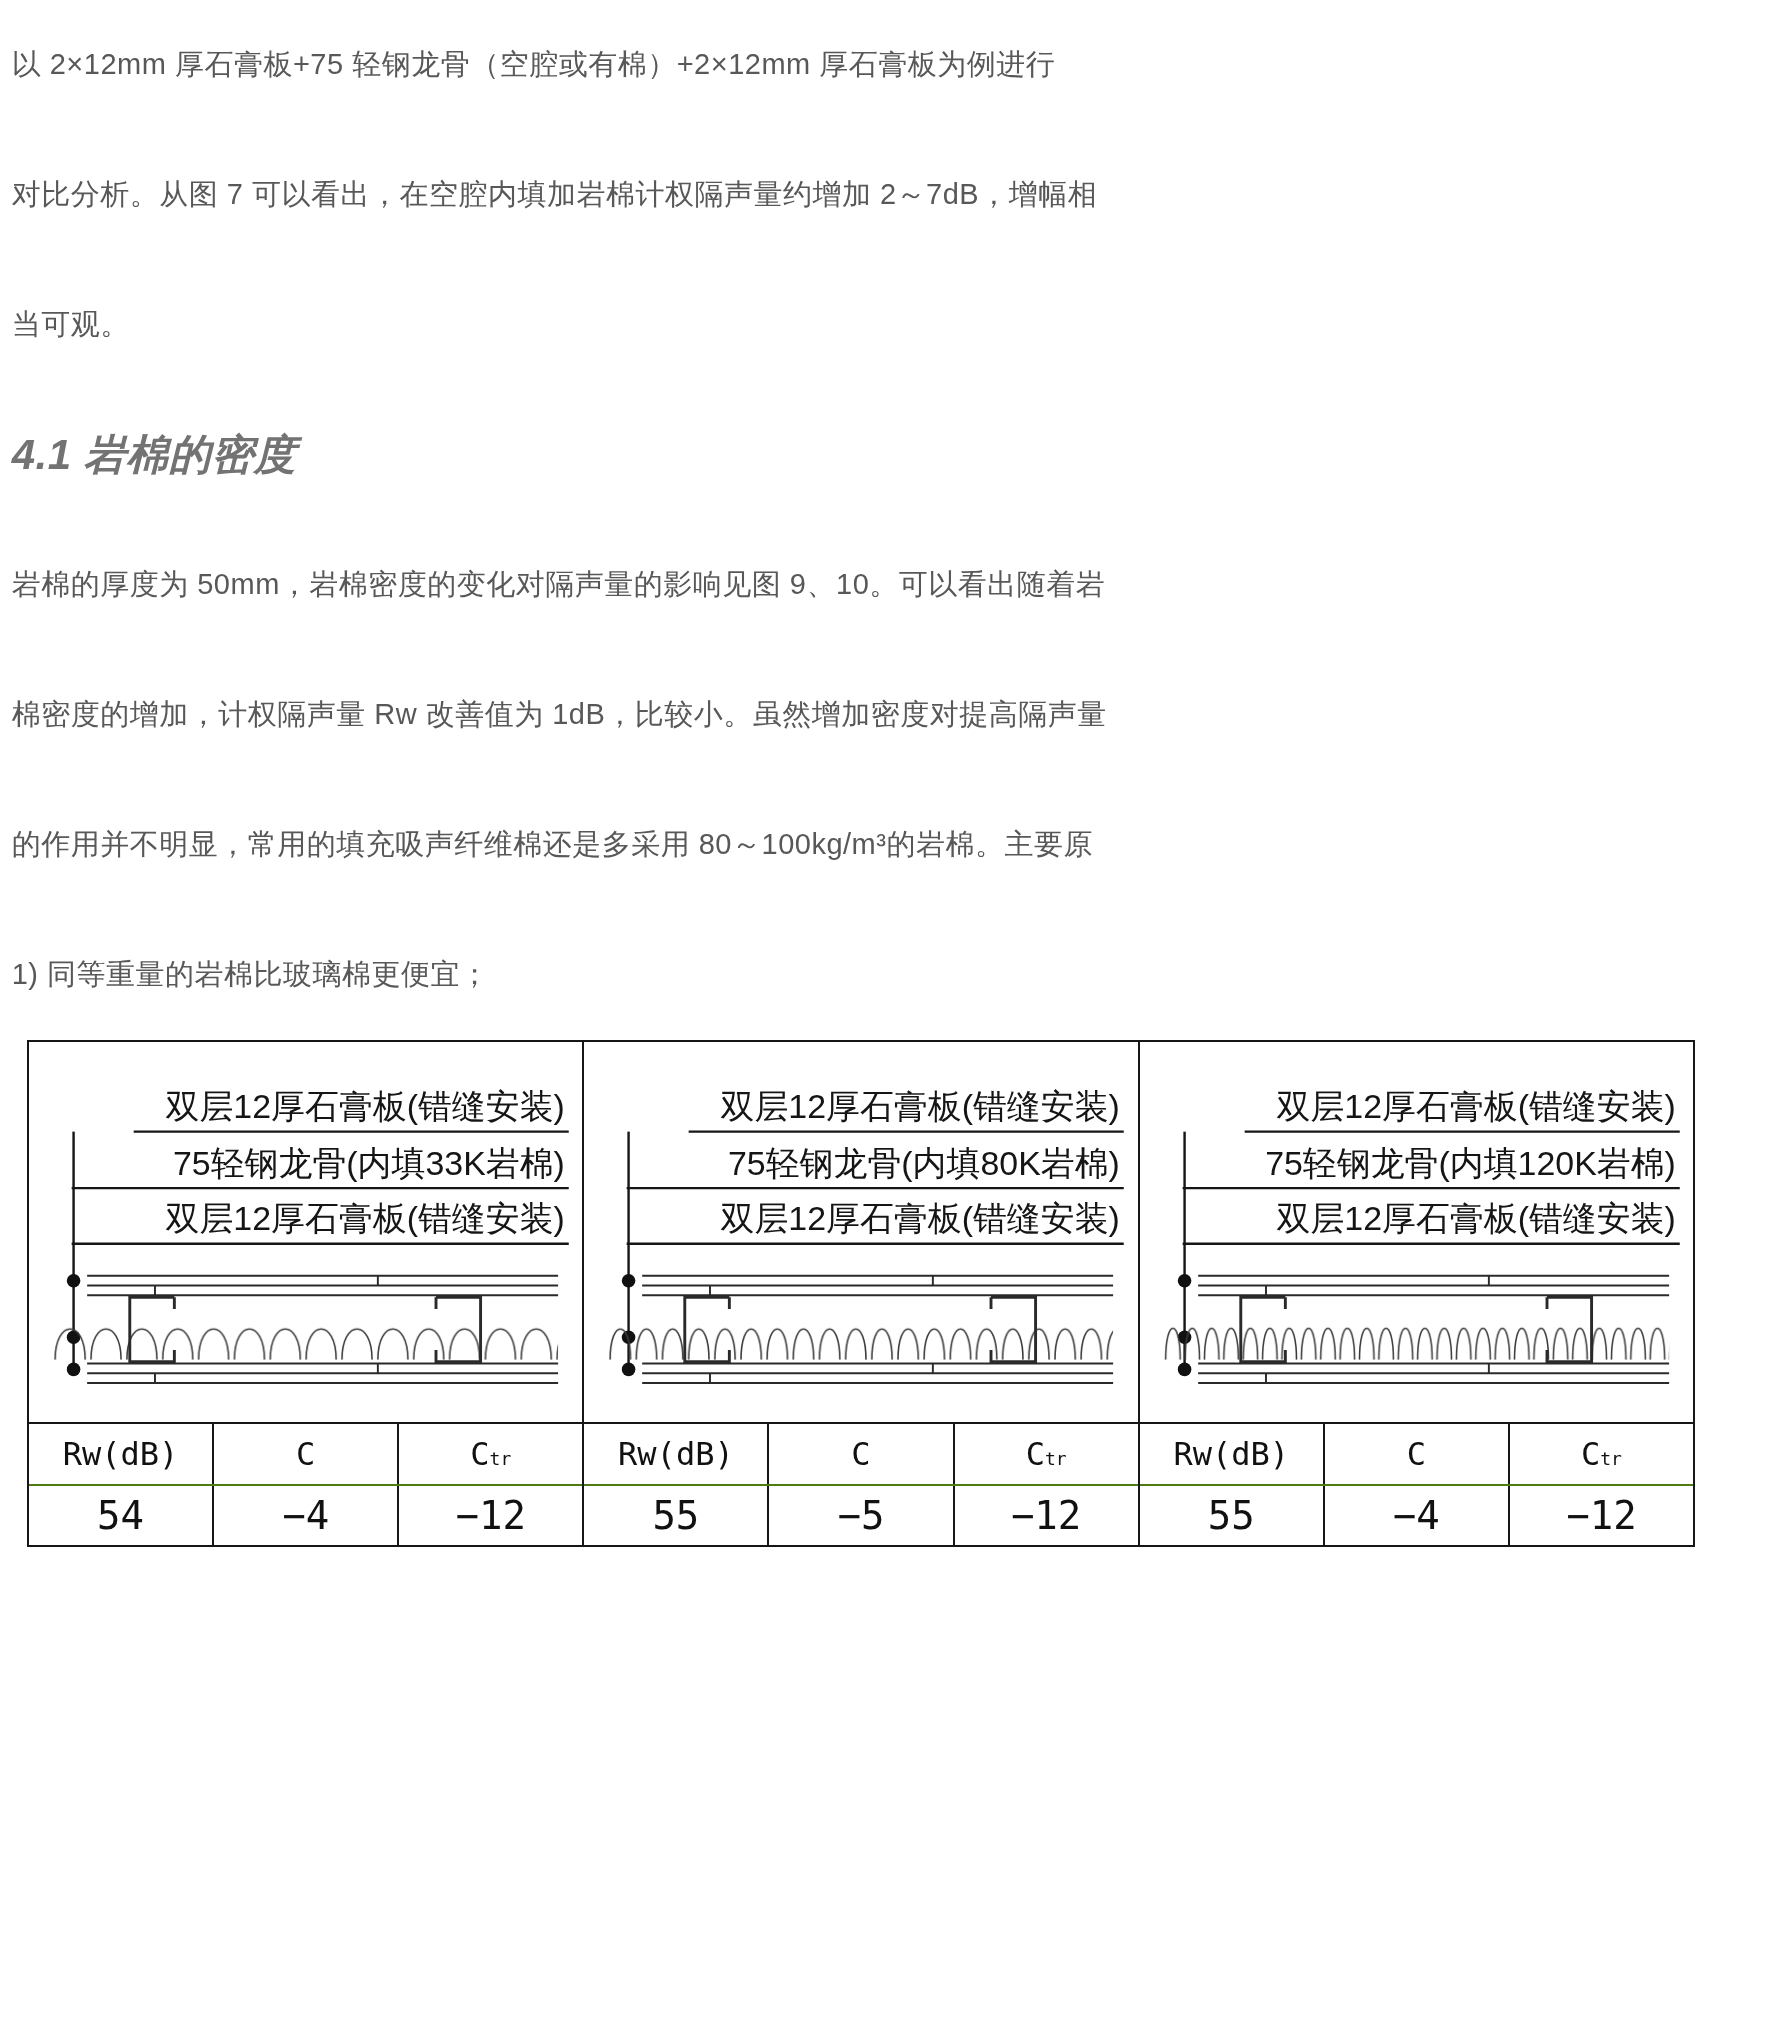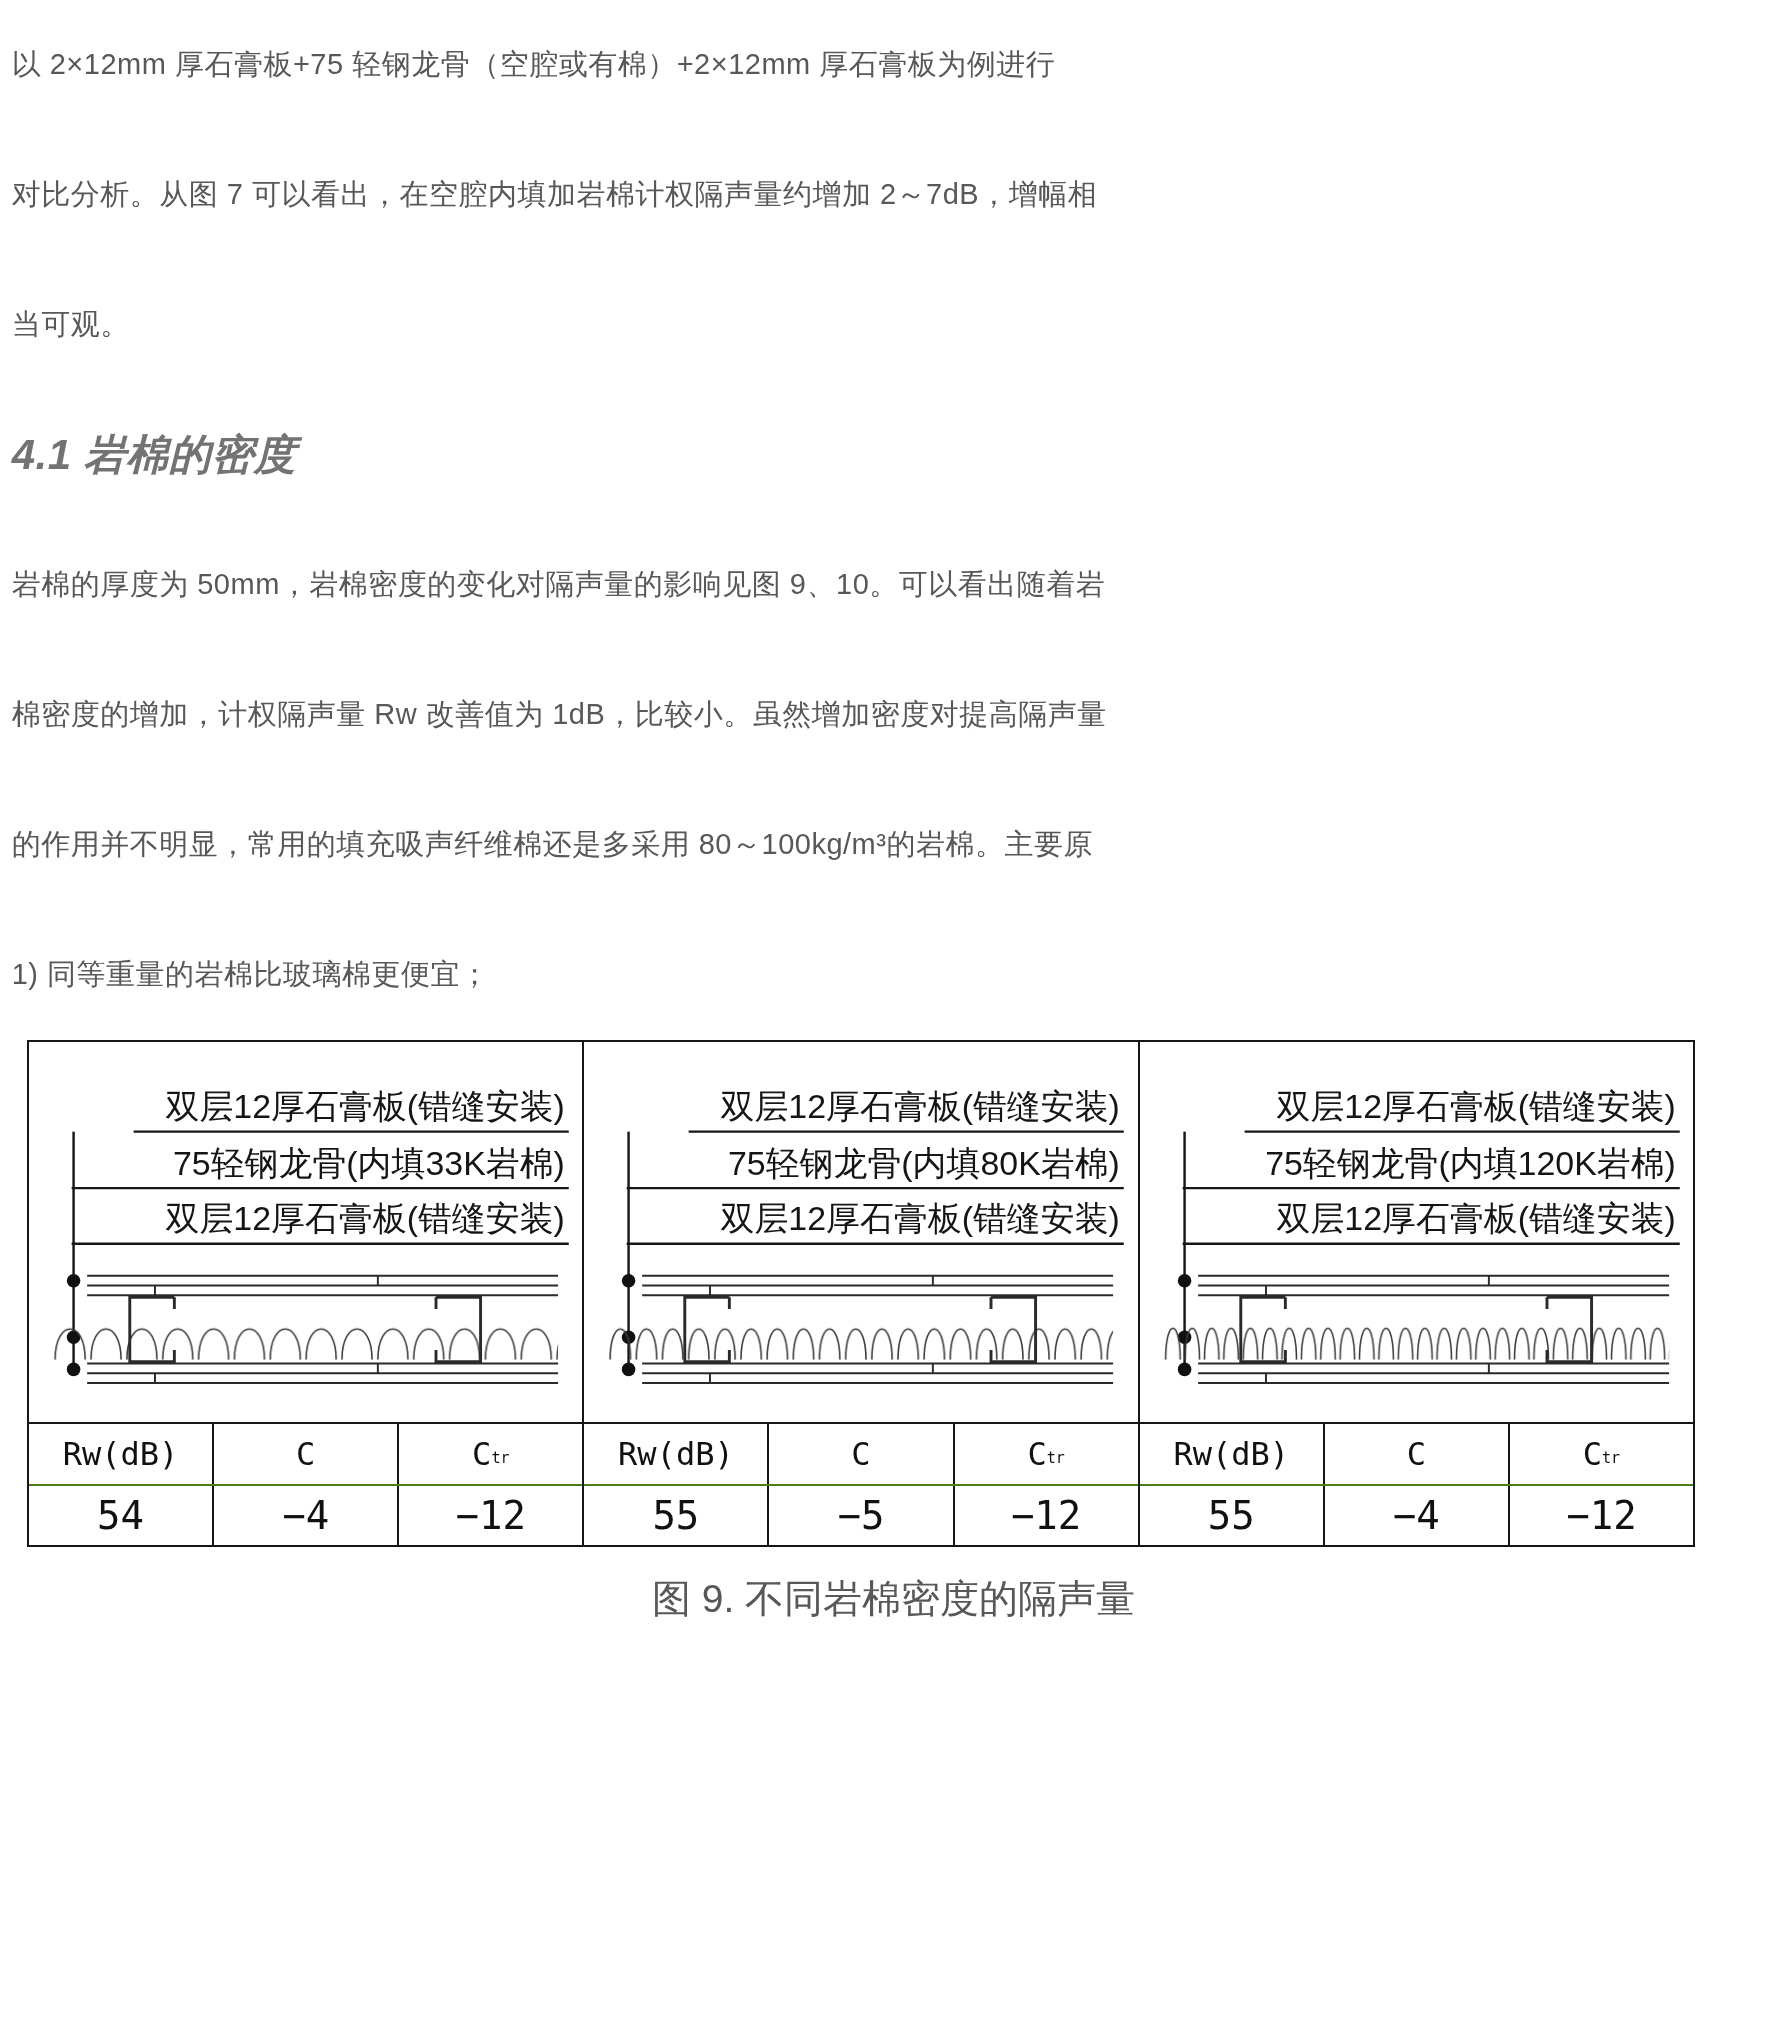"tr" .ptd sub { font-size: 15px -> 18px }
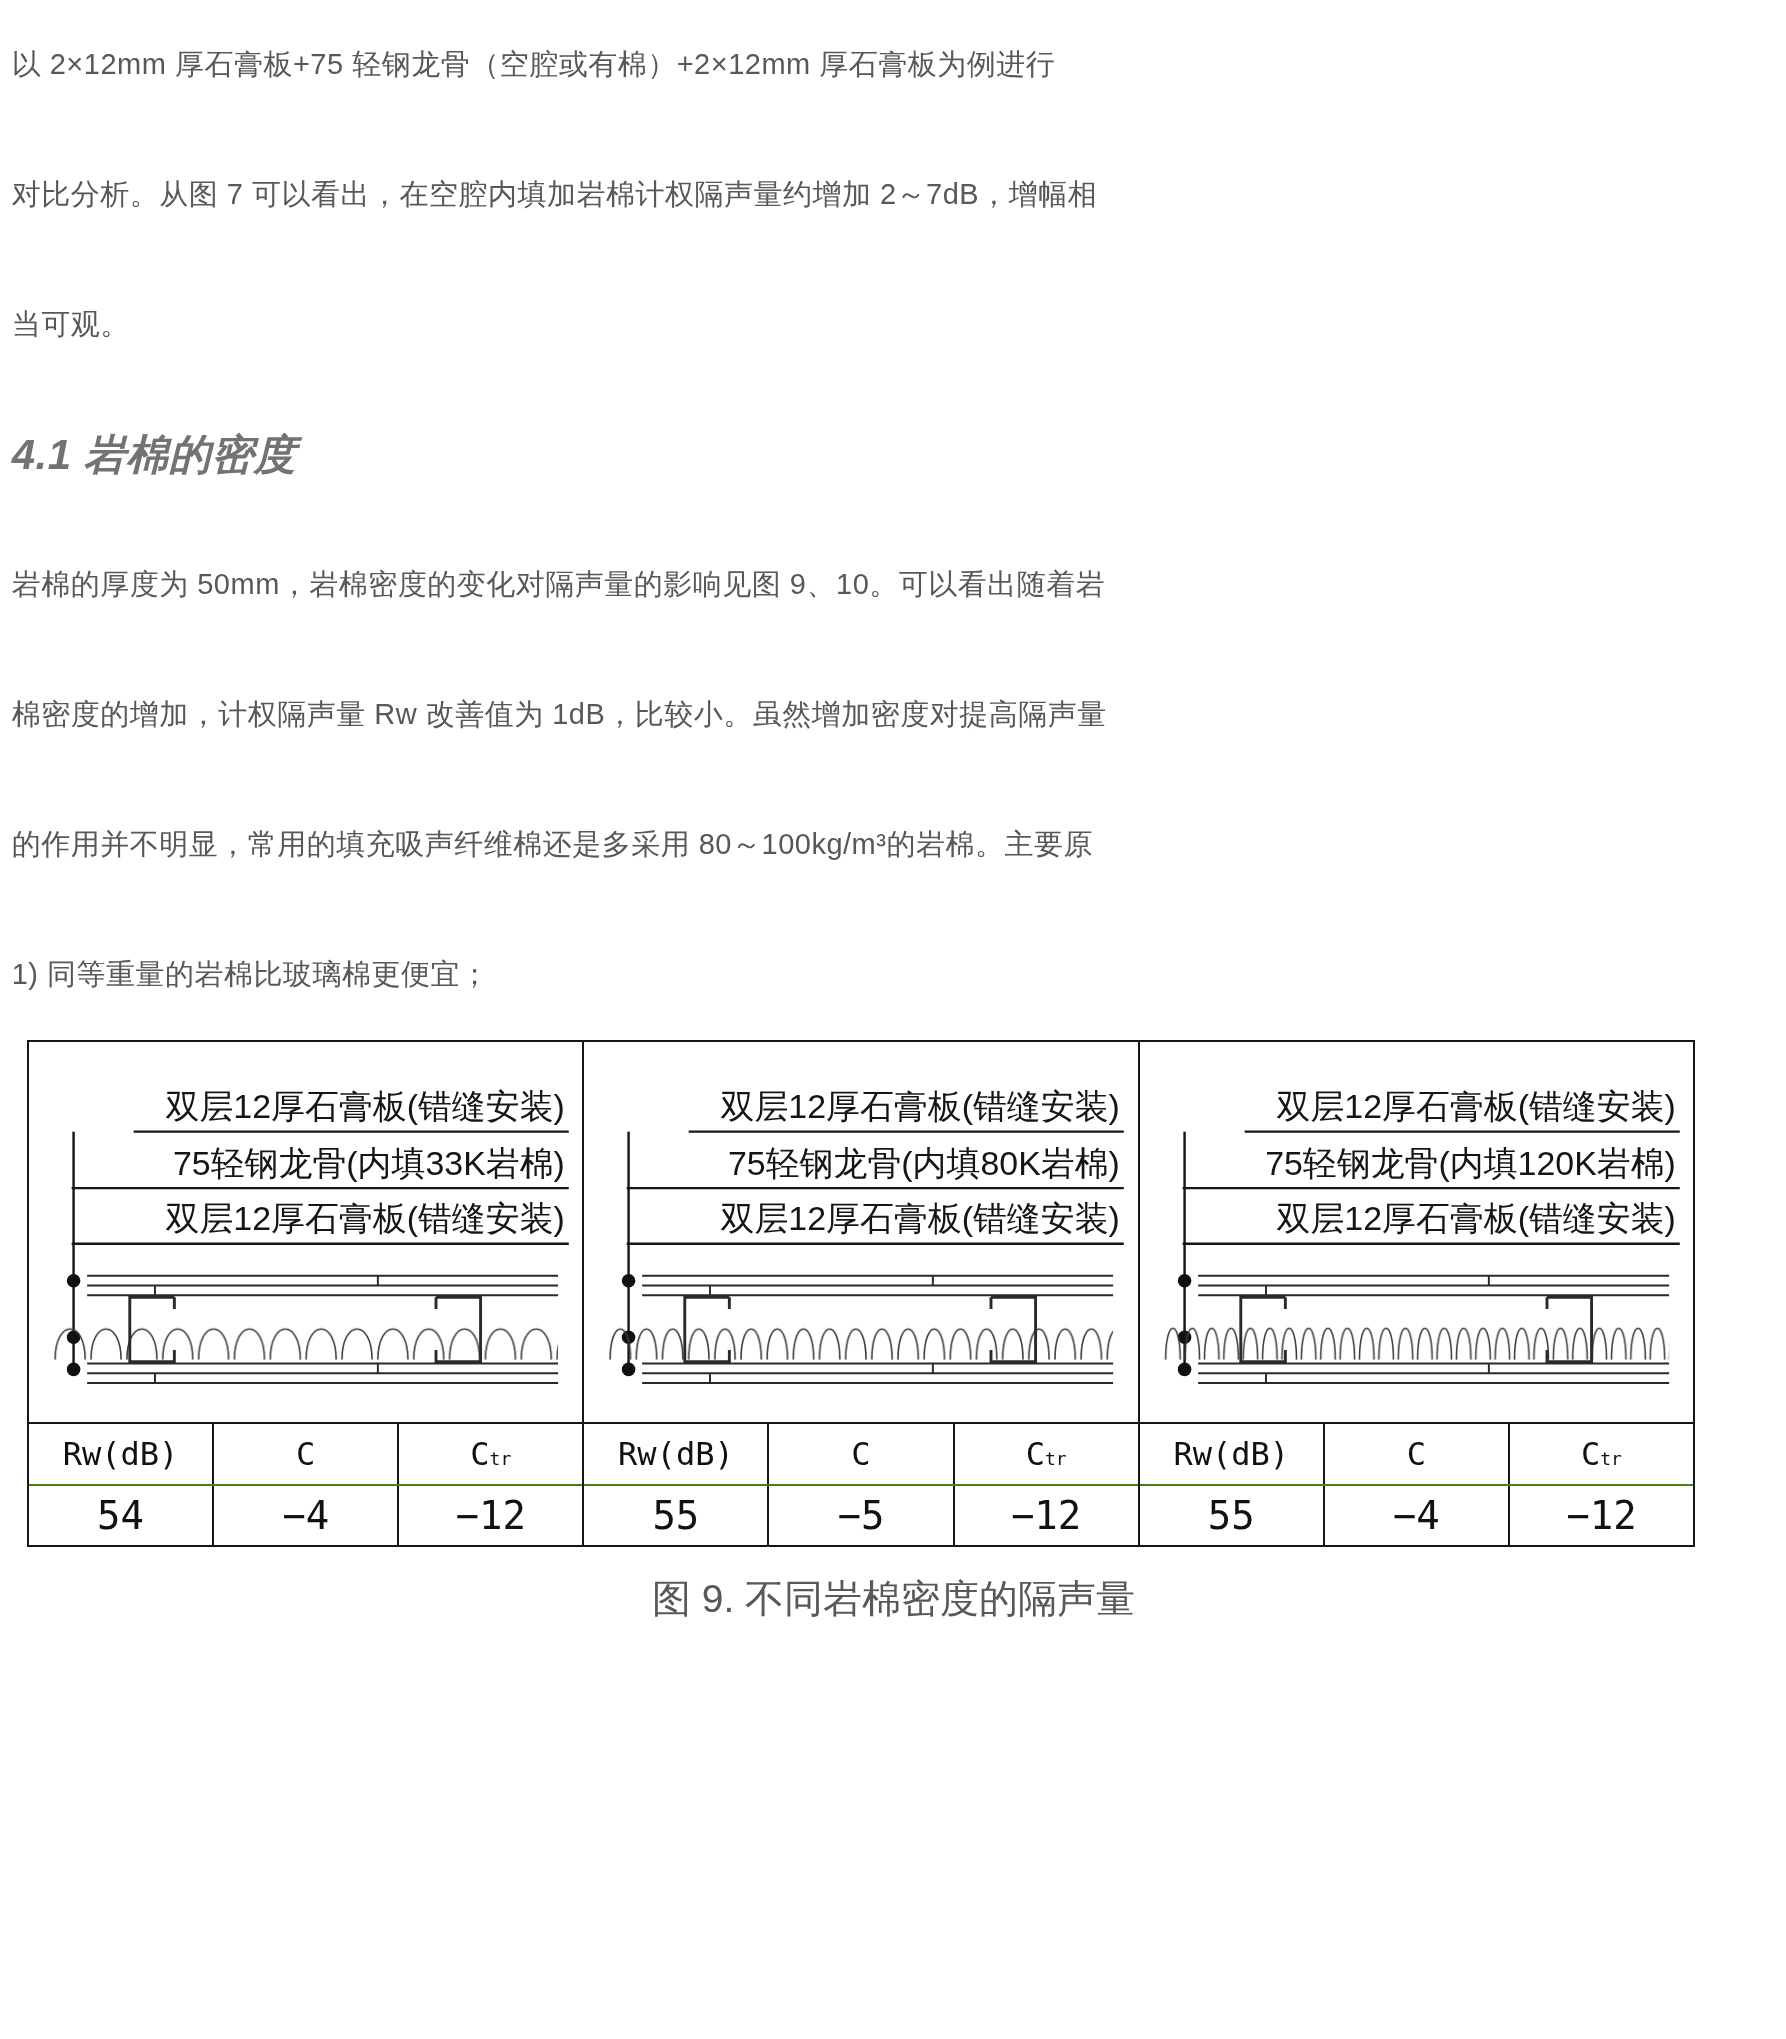"图 9. 不同岩棉密度的隔声量" div.caption { html: <div>图 9. 不同岩棉密度的隔声量</div> -> none }
